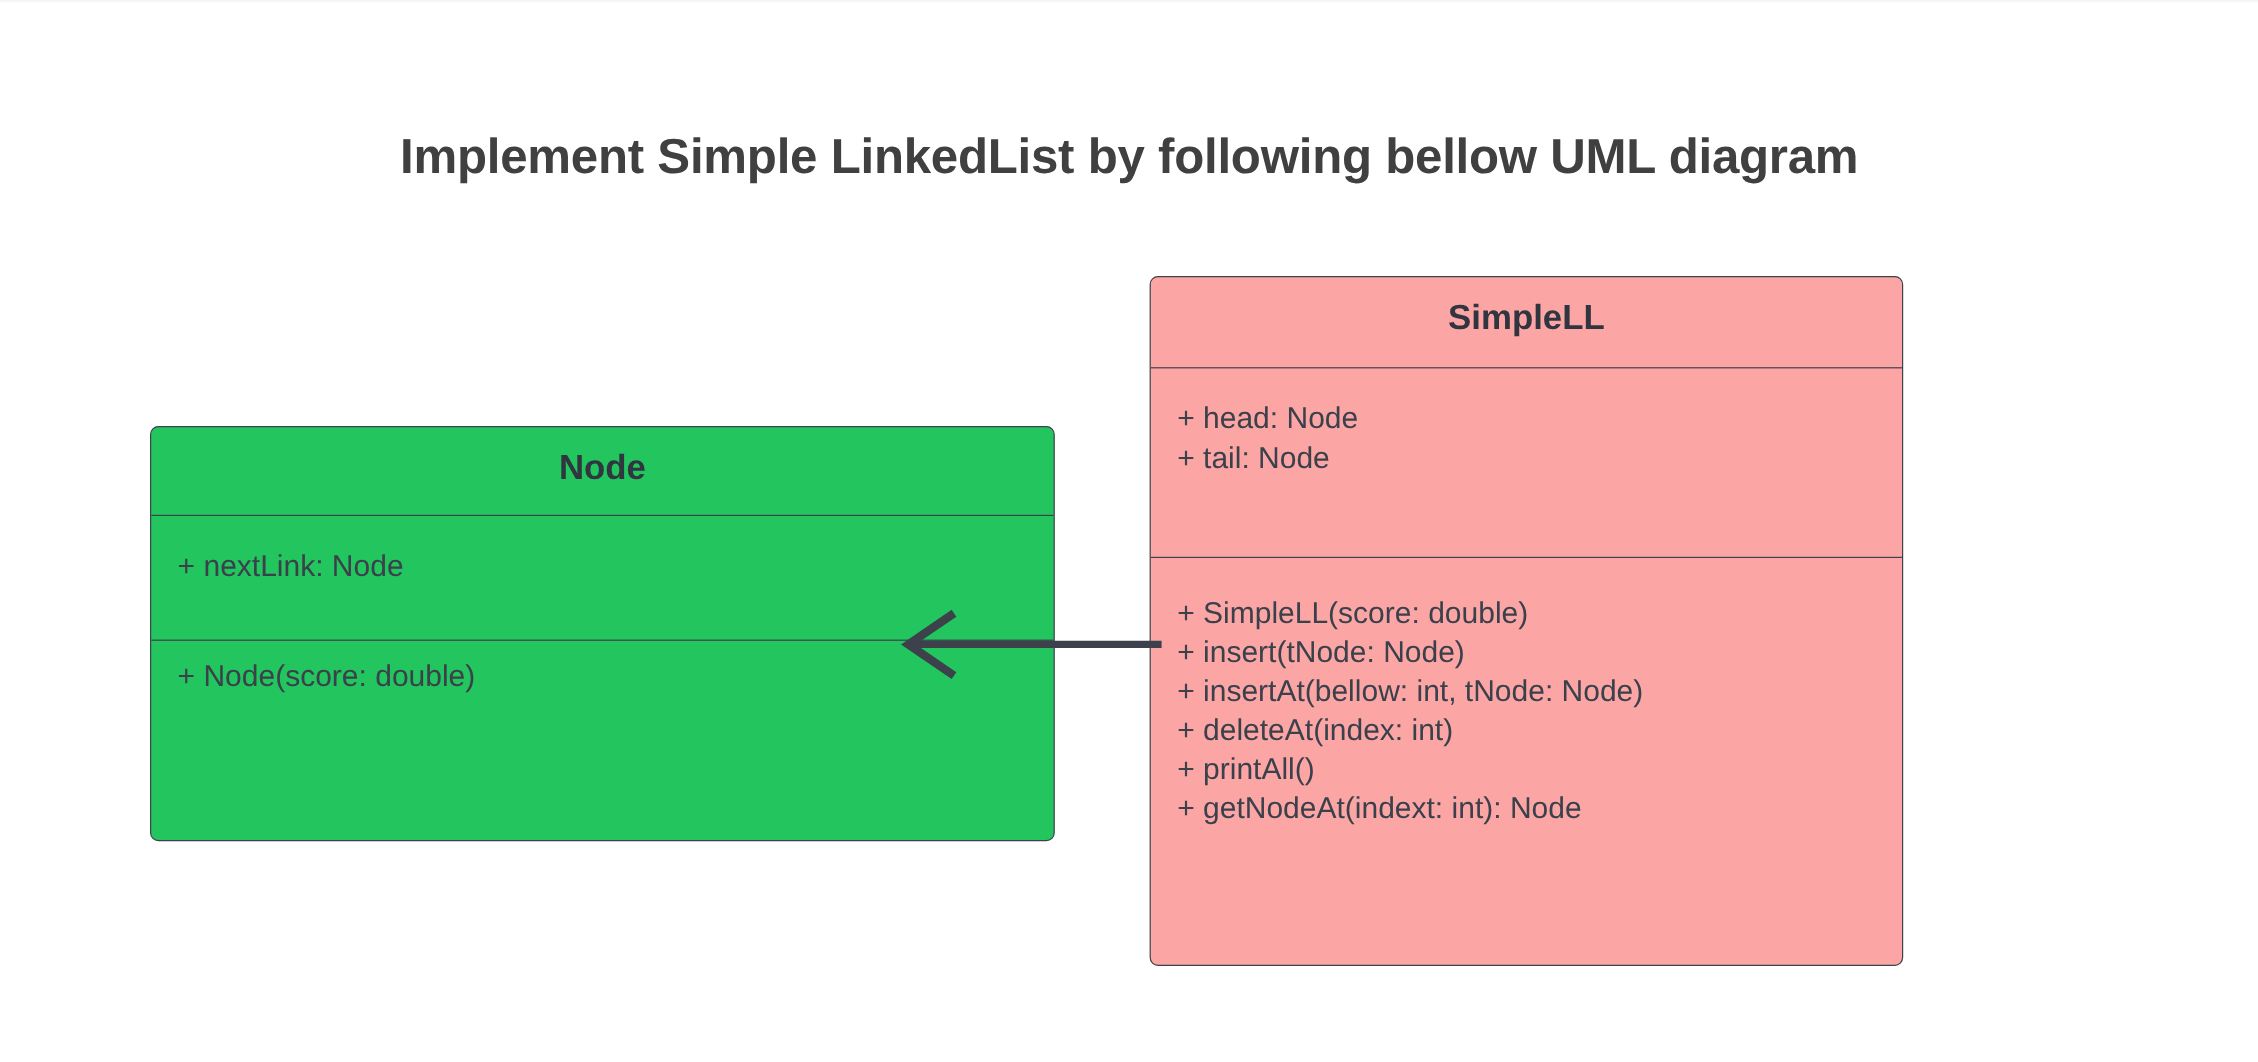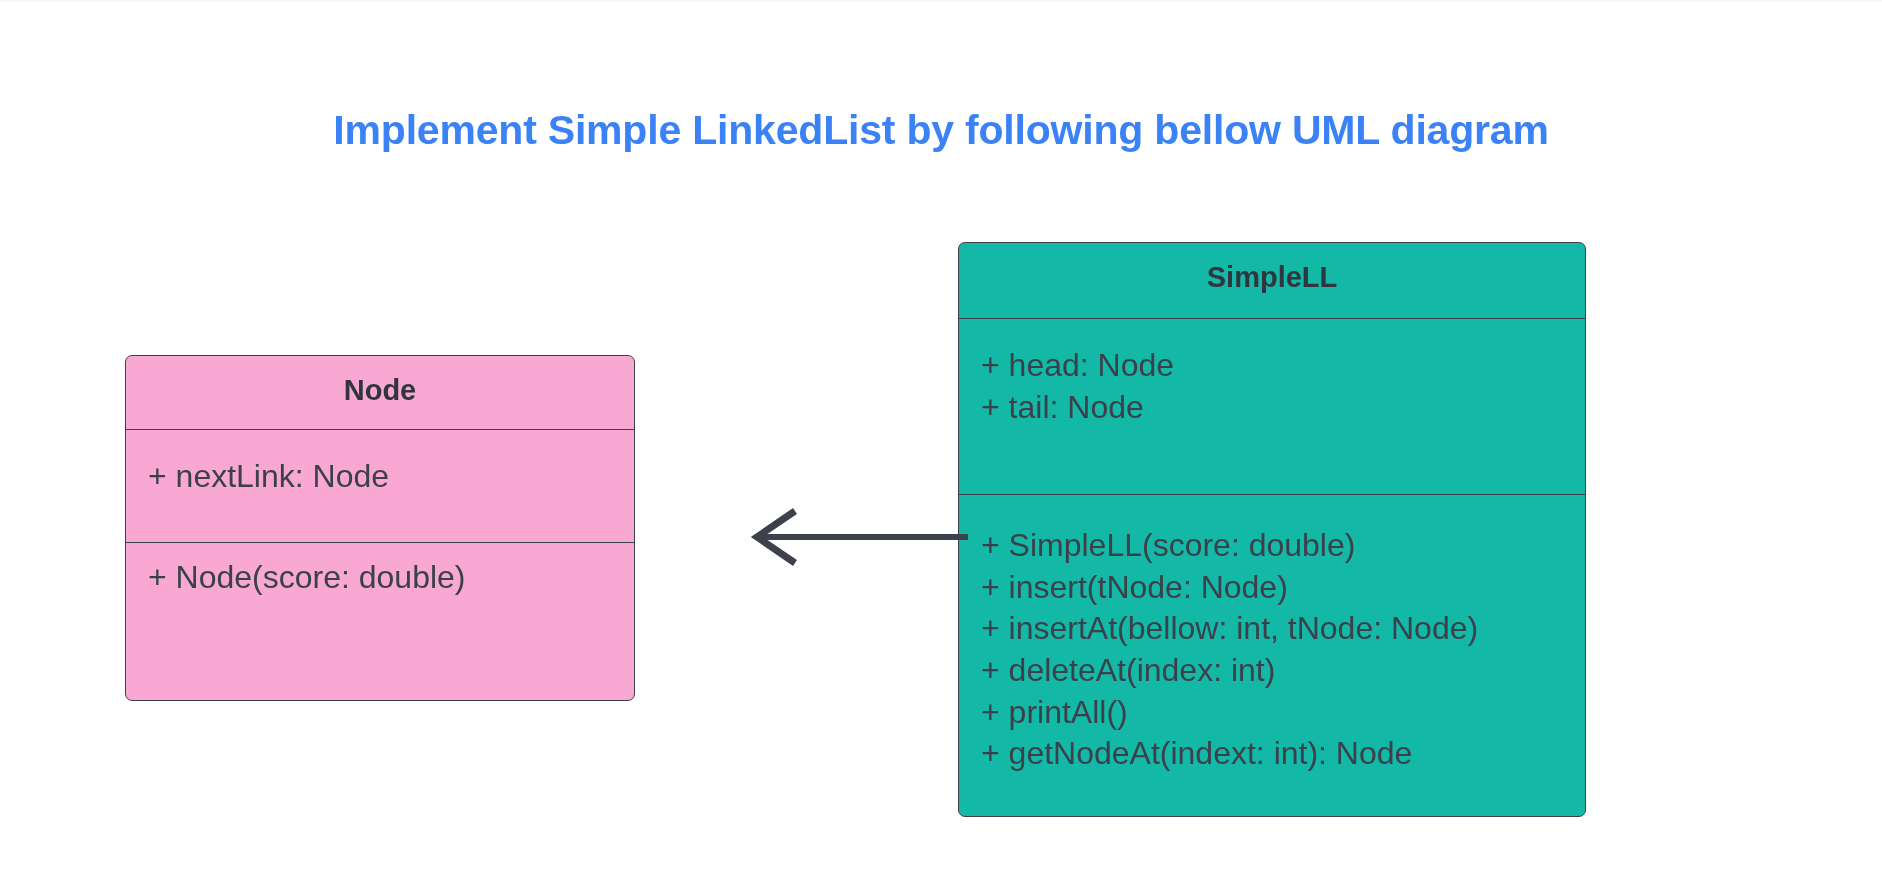"Implement Simple LinkedList by following" #page-title { color: #3b82f6 -> #404040 }
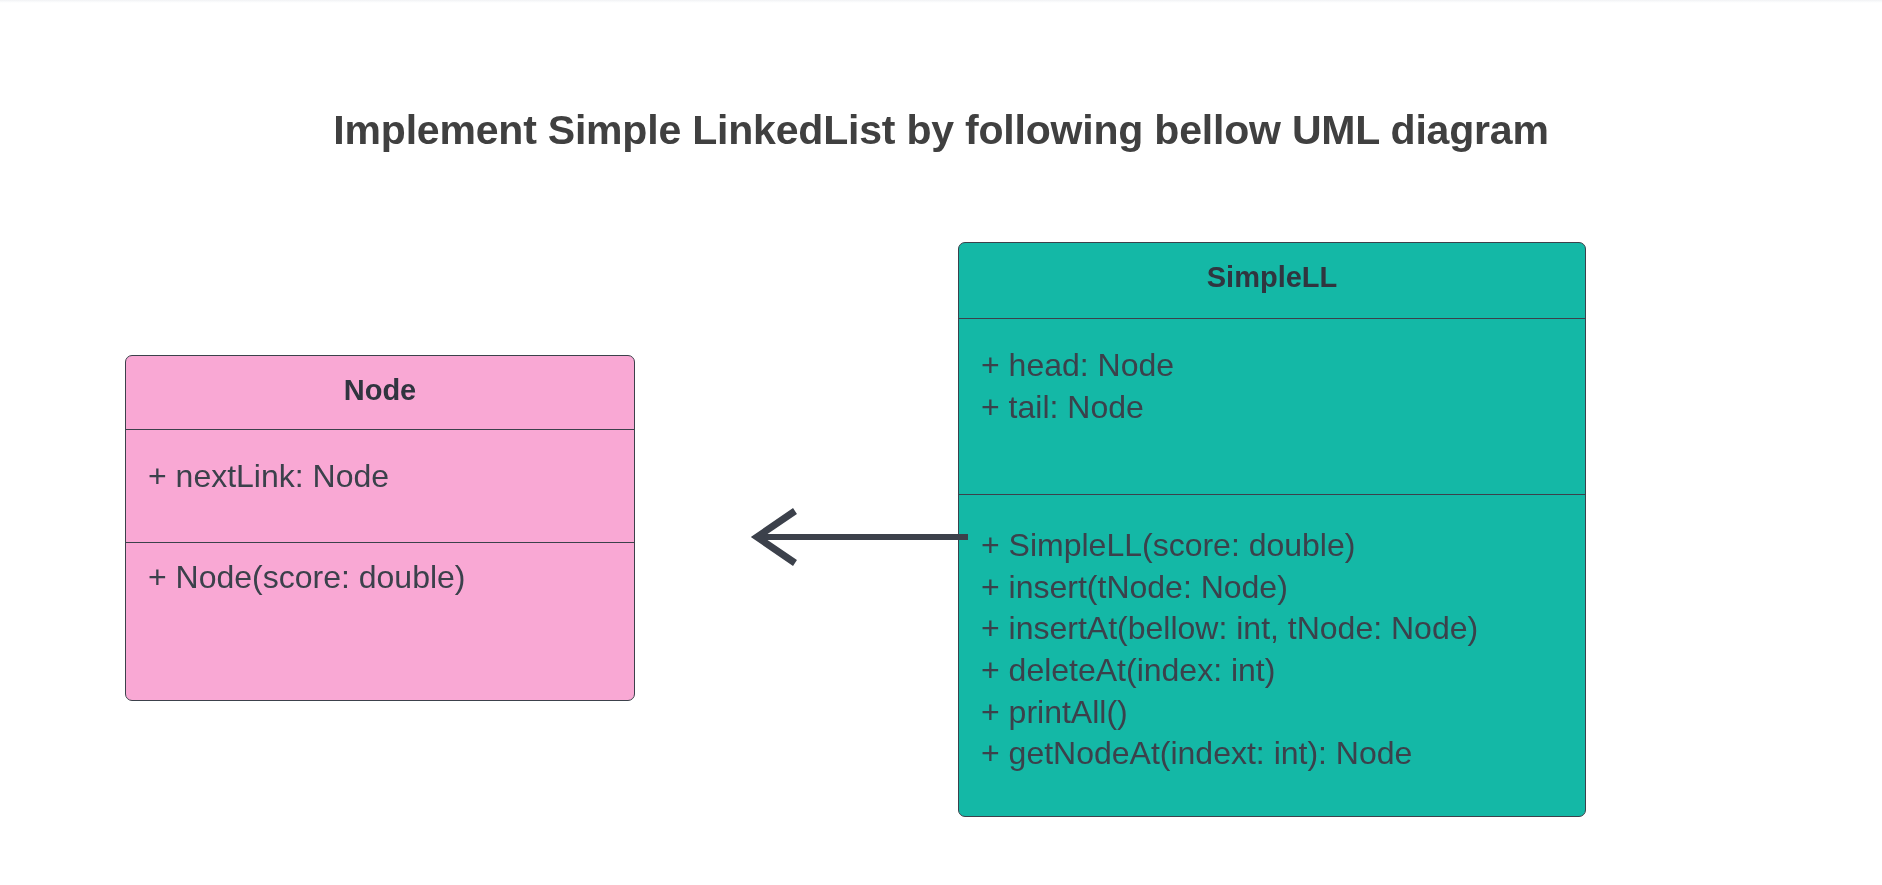"SimpleLL" #class-simplell { background: #14b8a6 -> #fca5a5; top: 242px -> 230px }
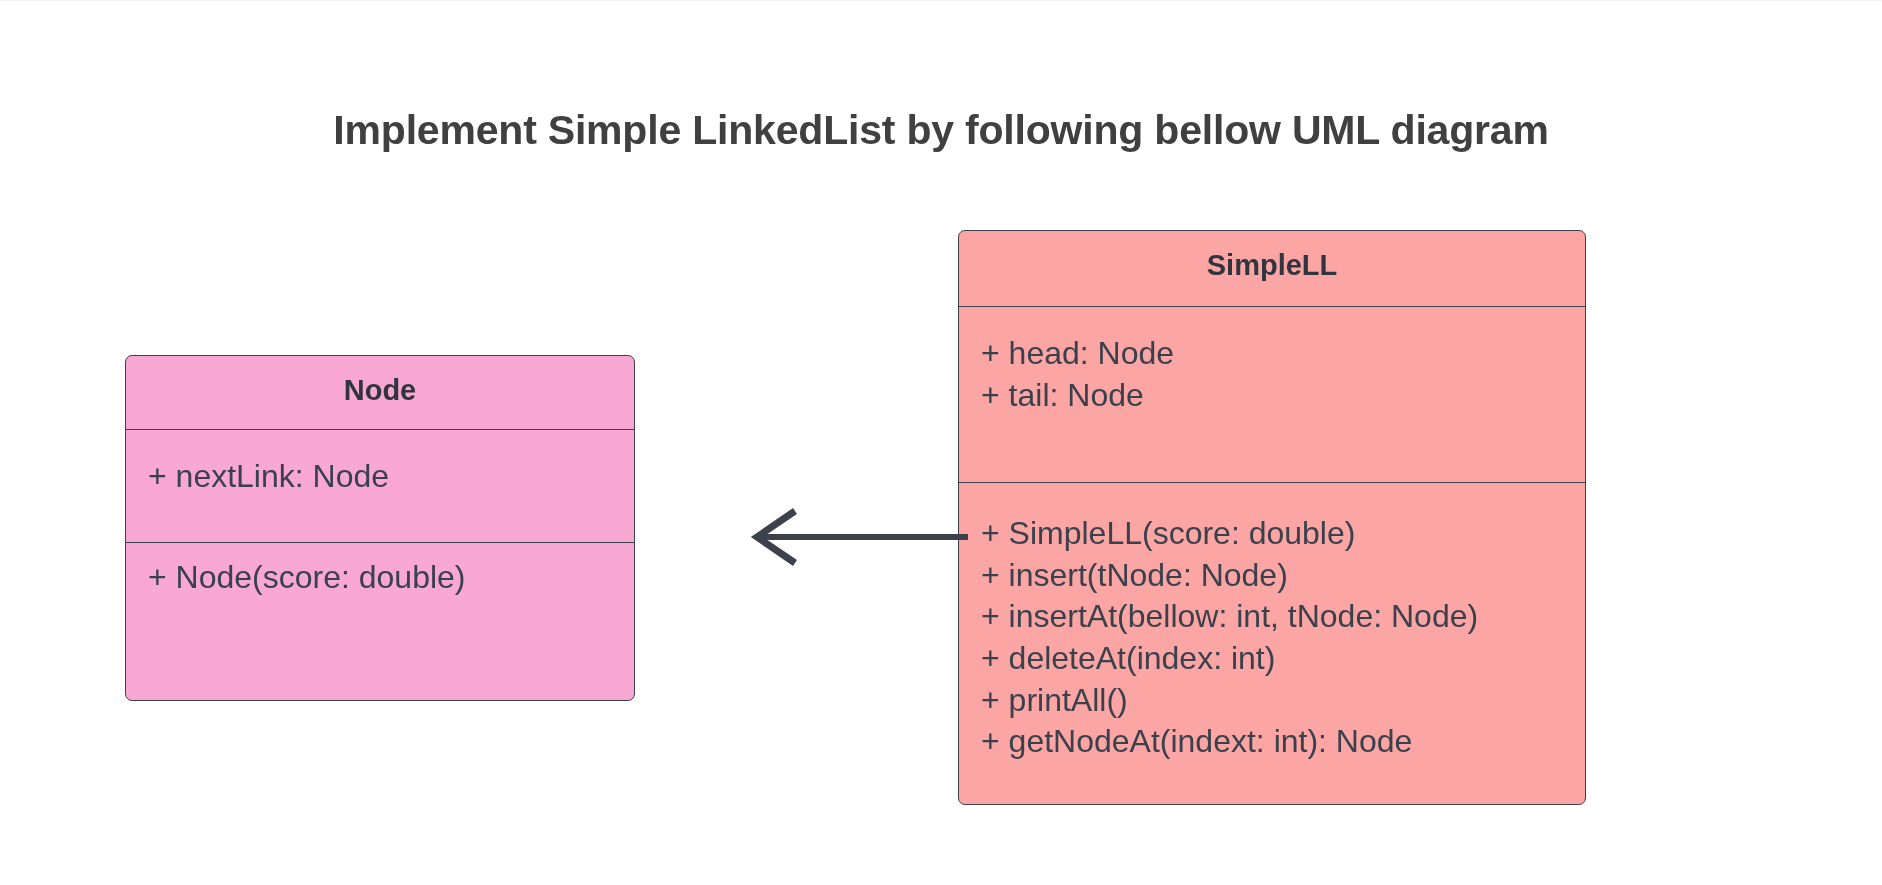"+ head: Node" .uml-member { font-size: 32px -> 25px }
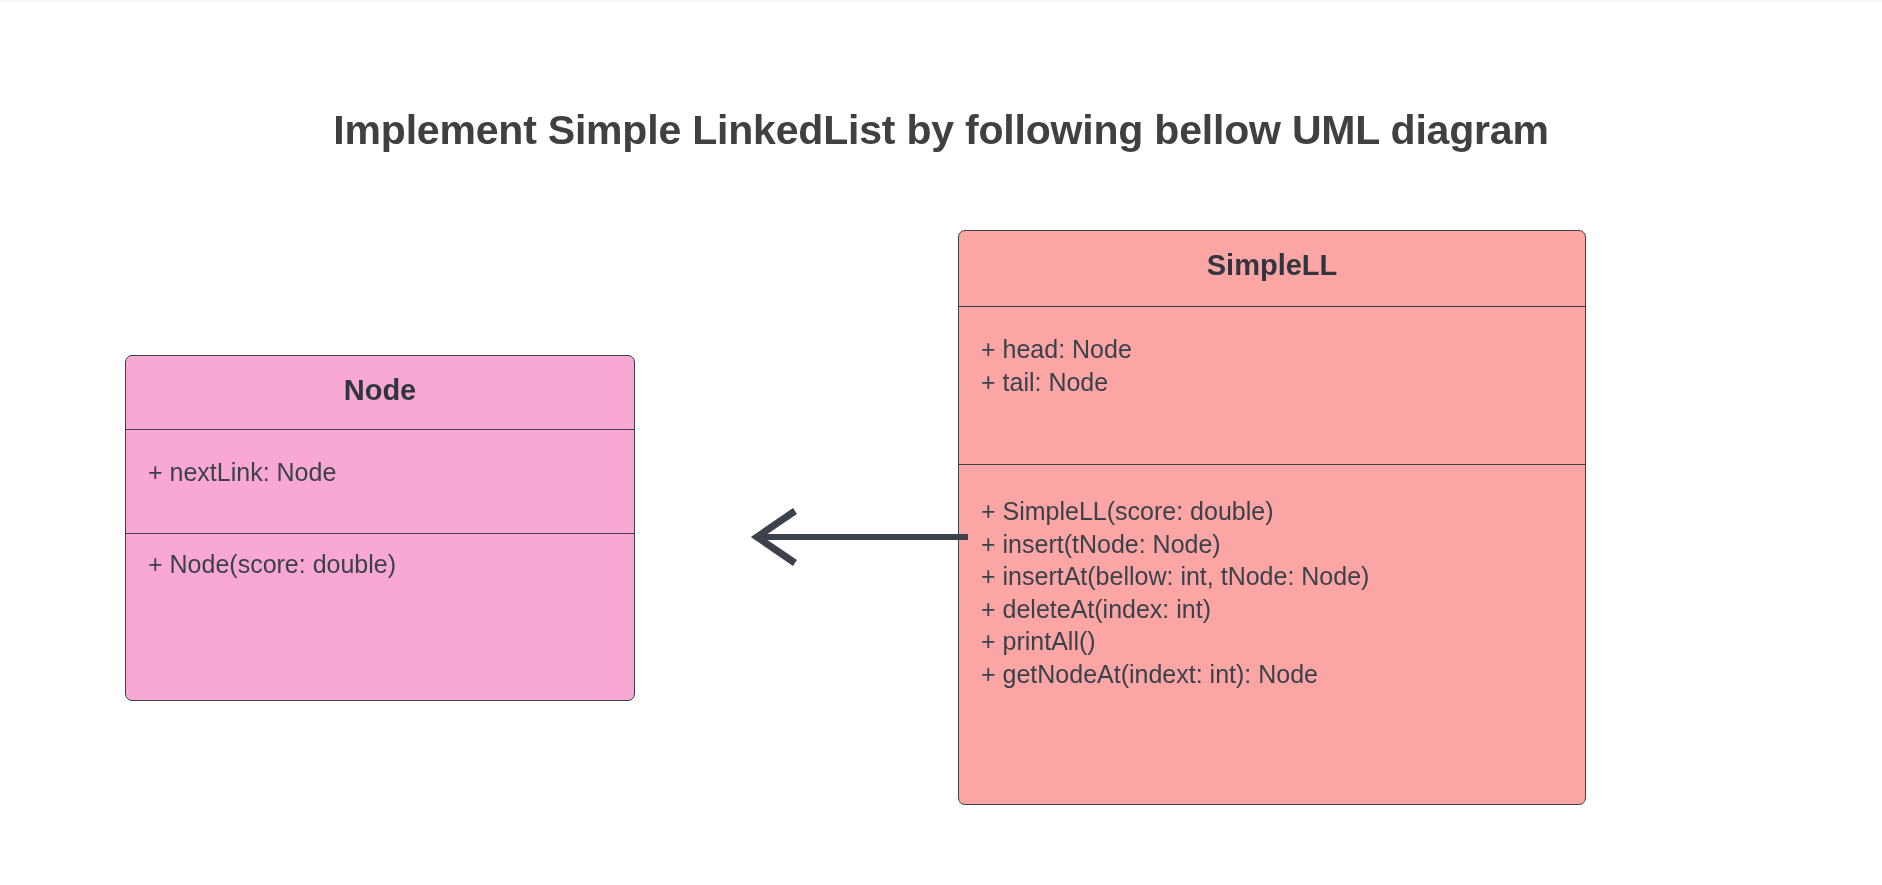"Node" #class-node { background: #f9a8d4 -> #22c55e; width: 510px -> 754px }
